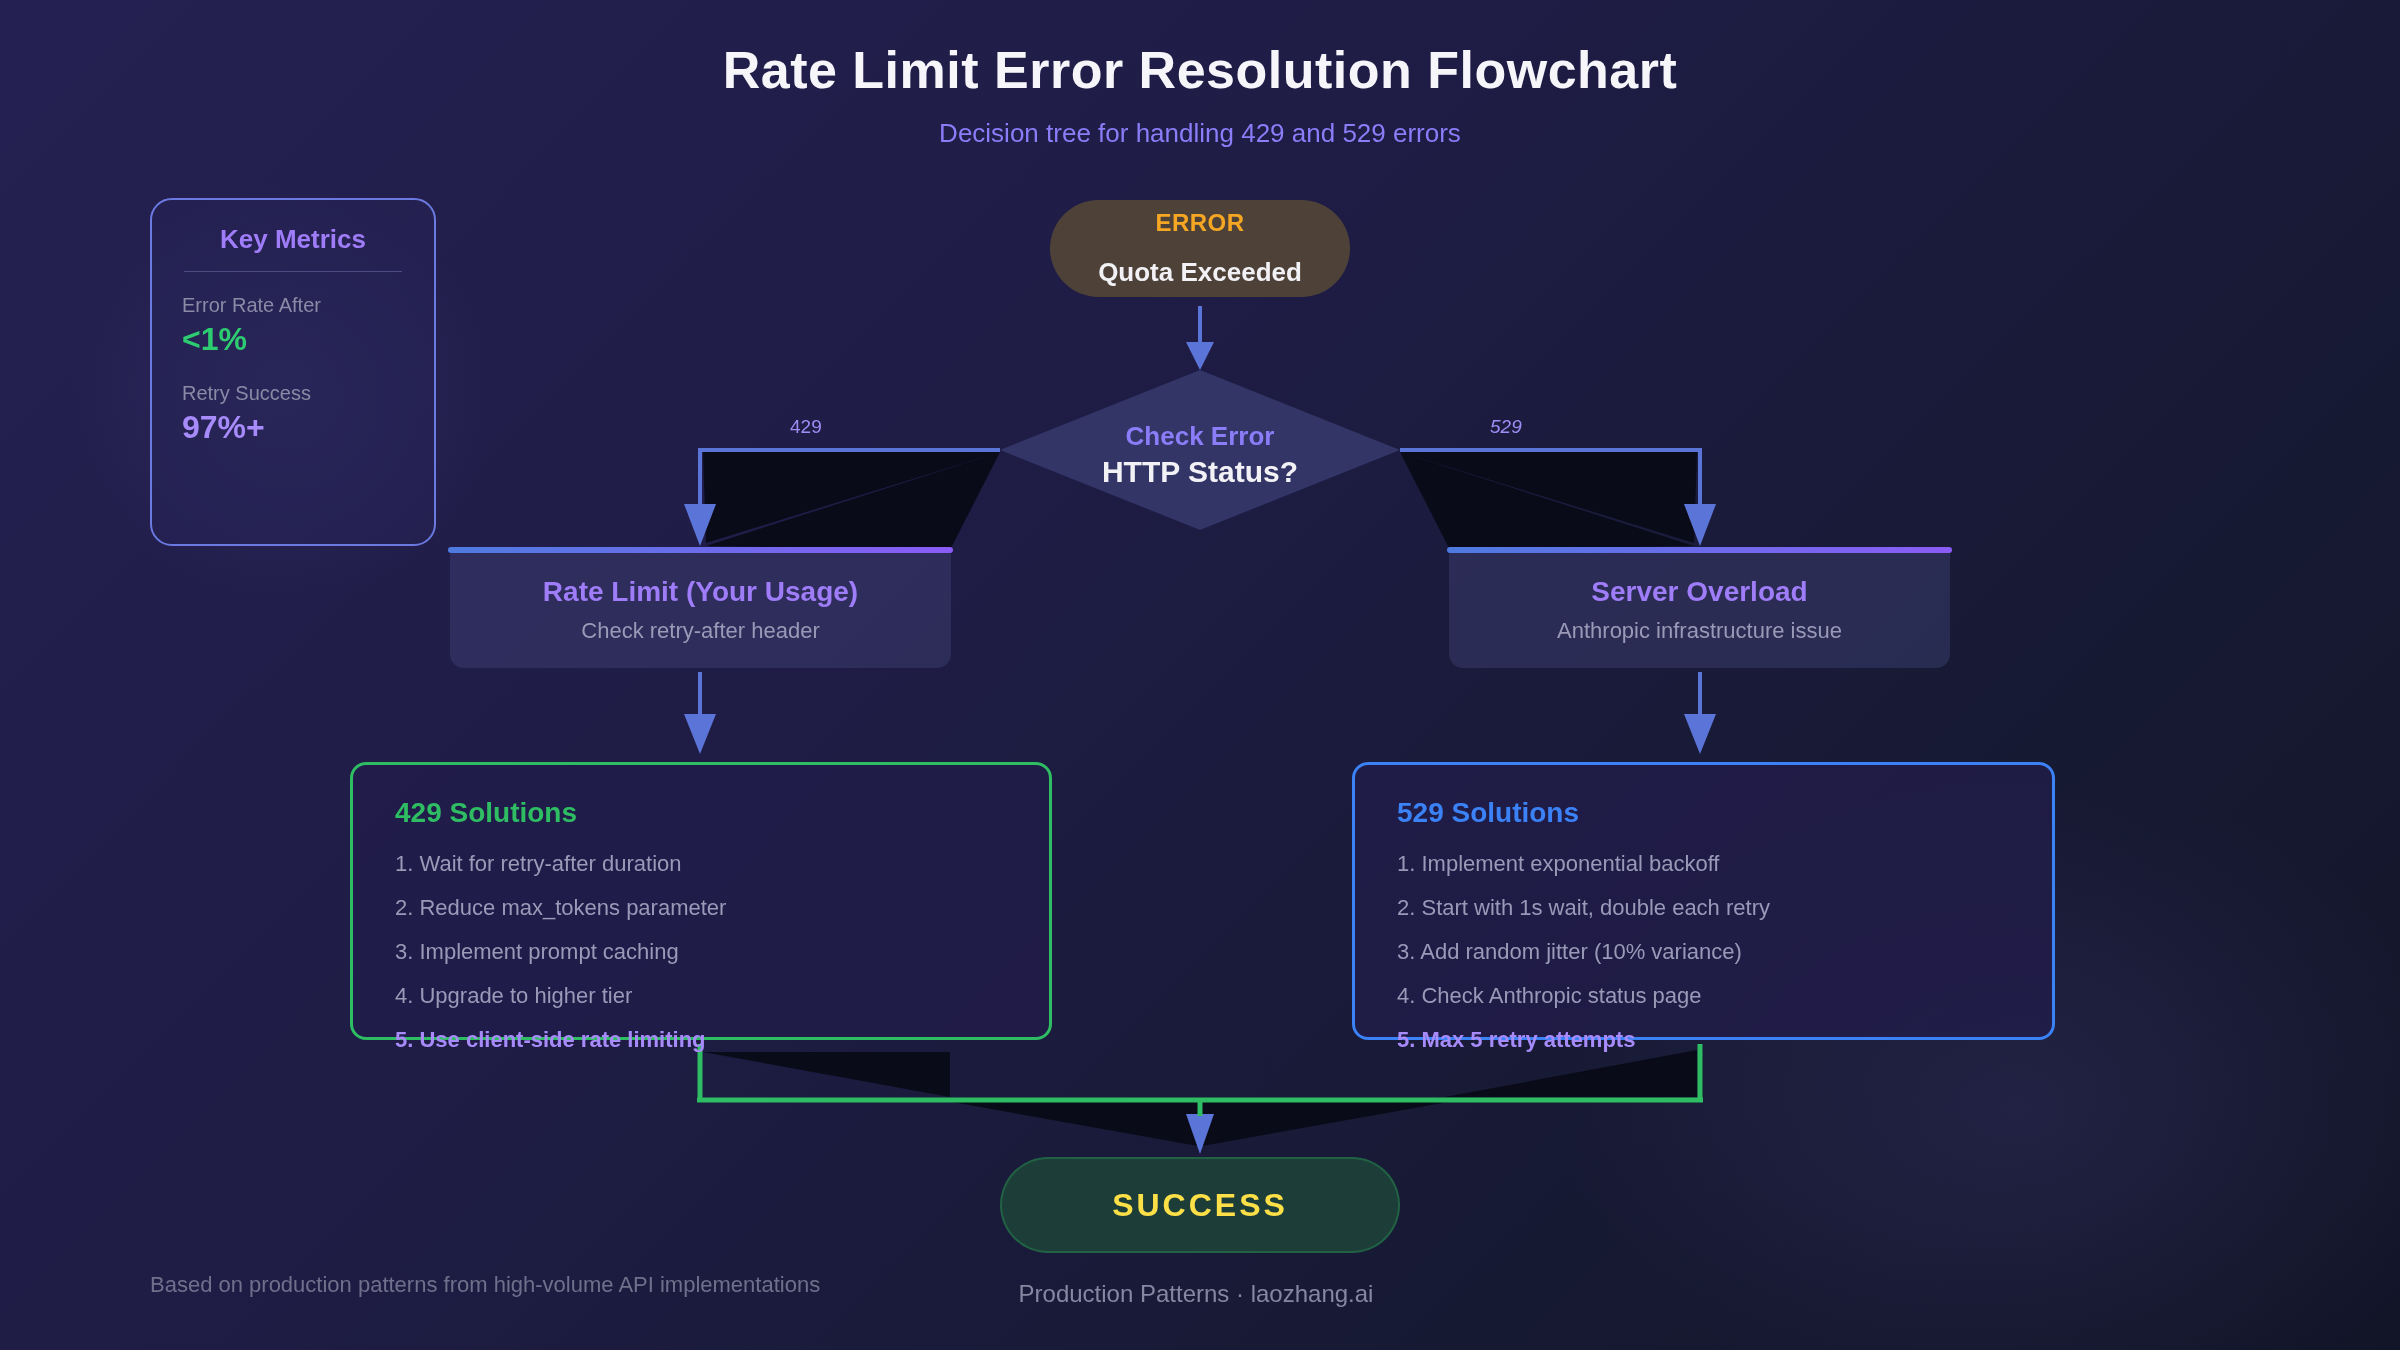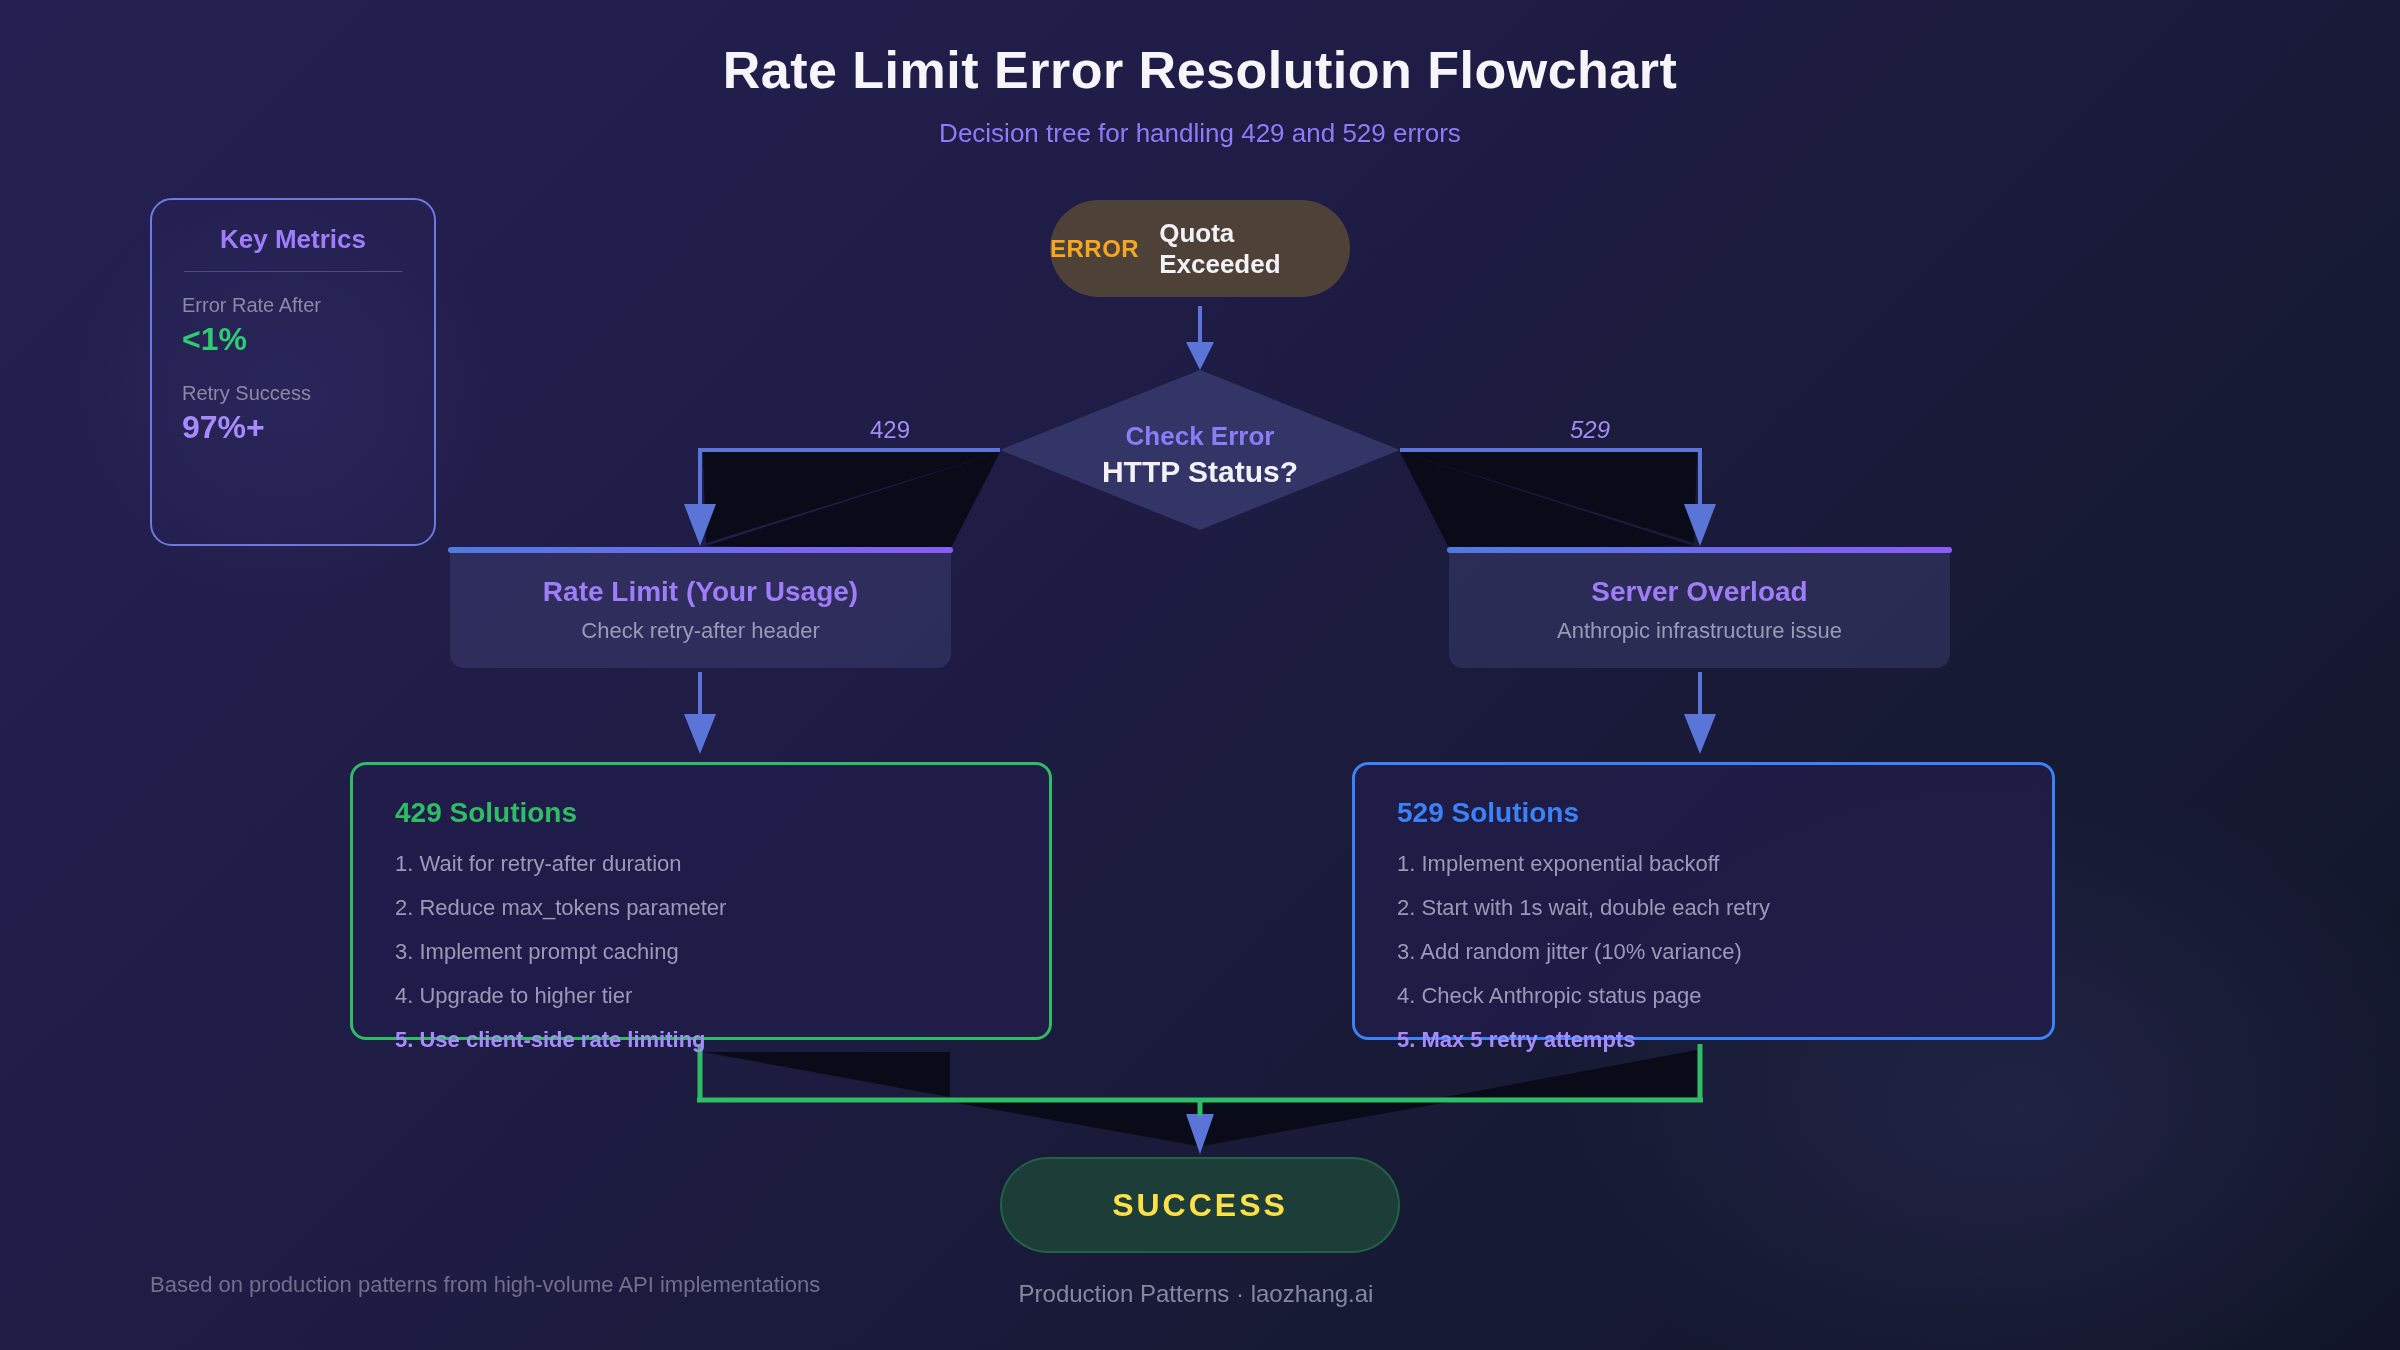"ERROR" .error-pill { flex-direction: none -> column }
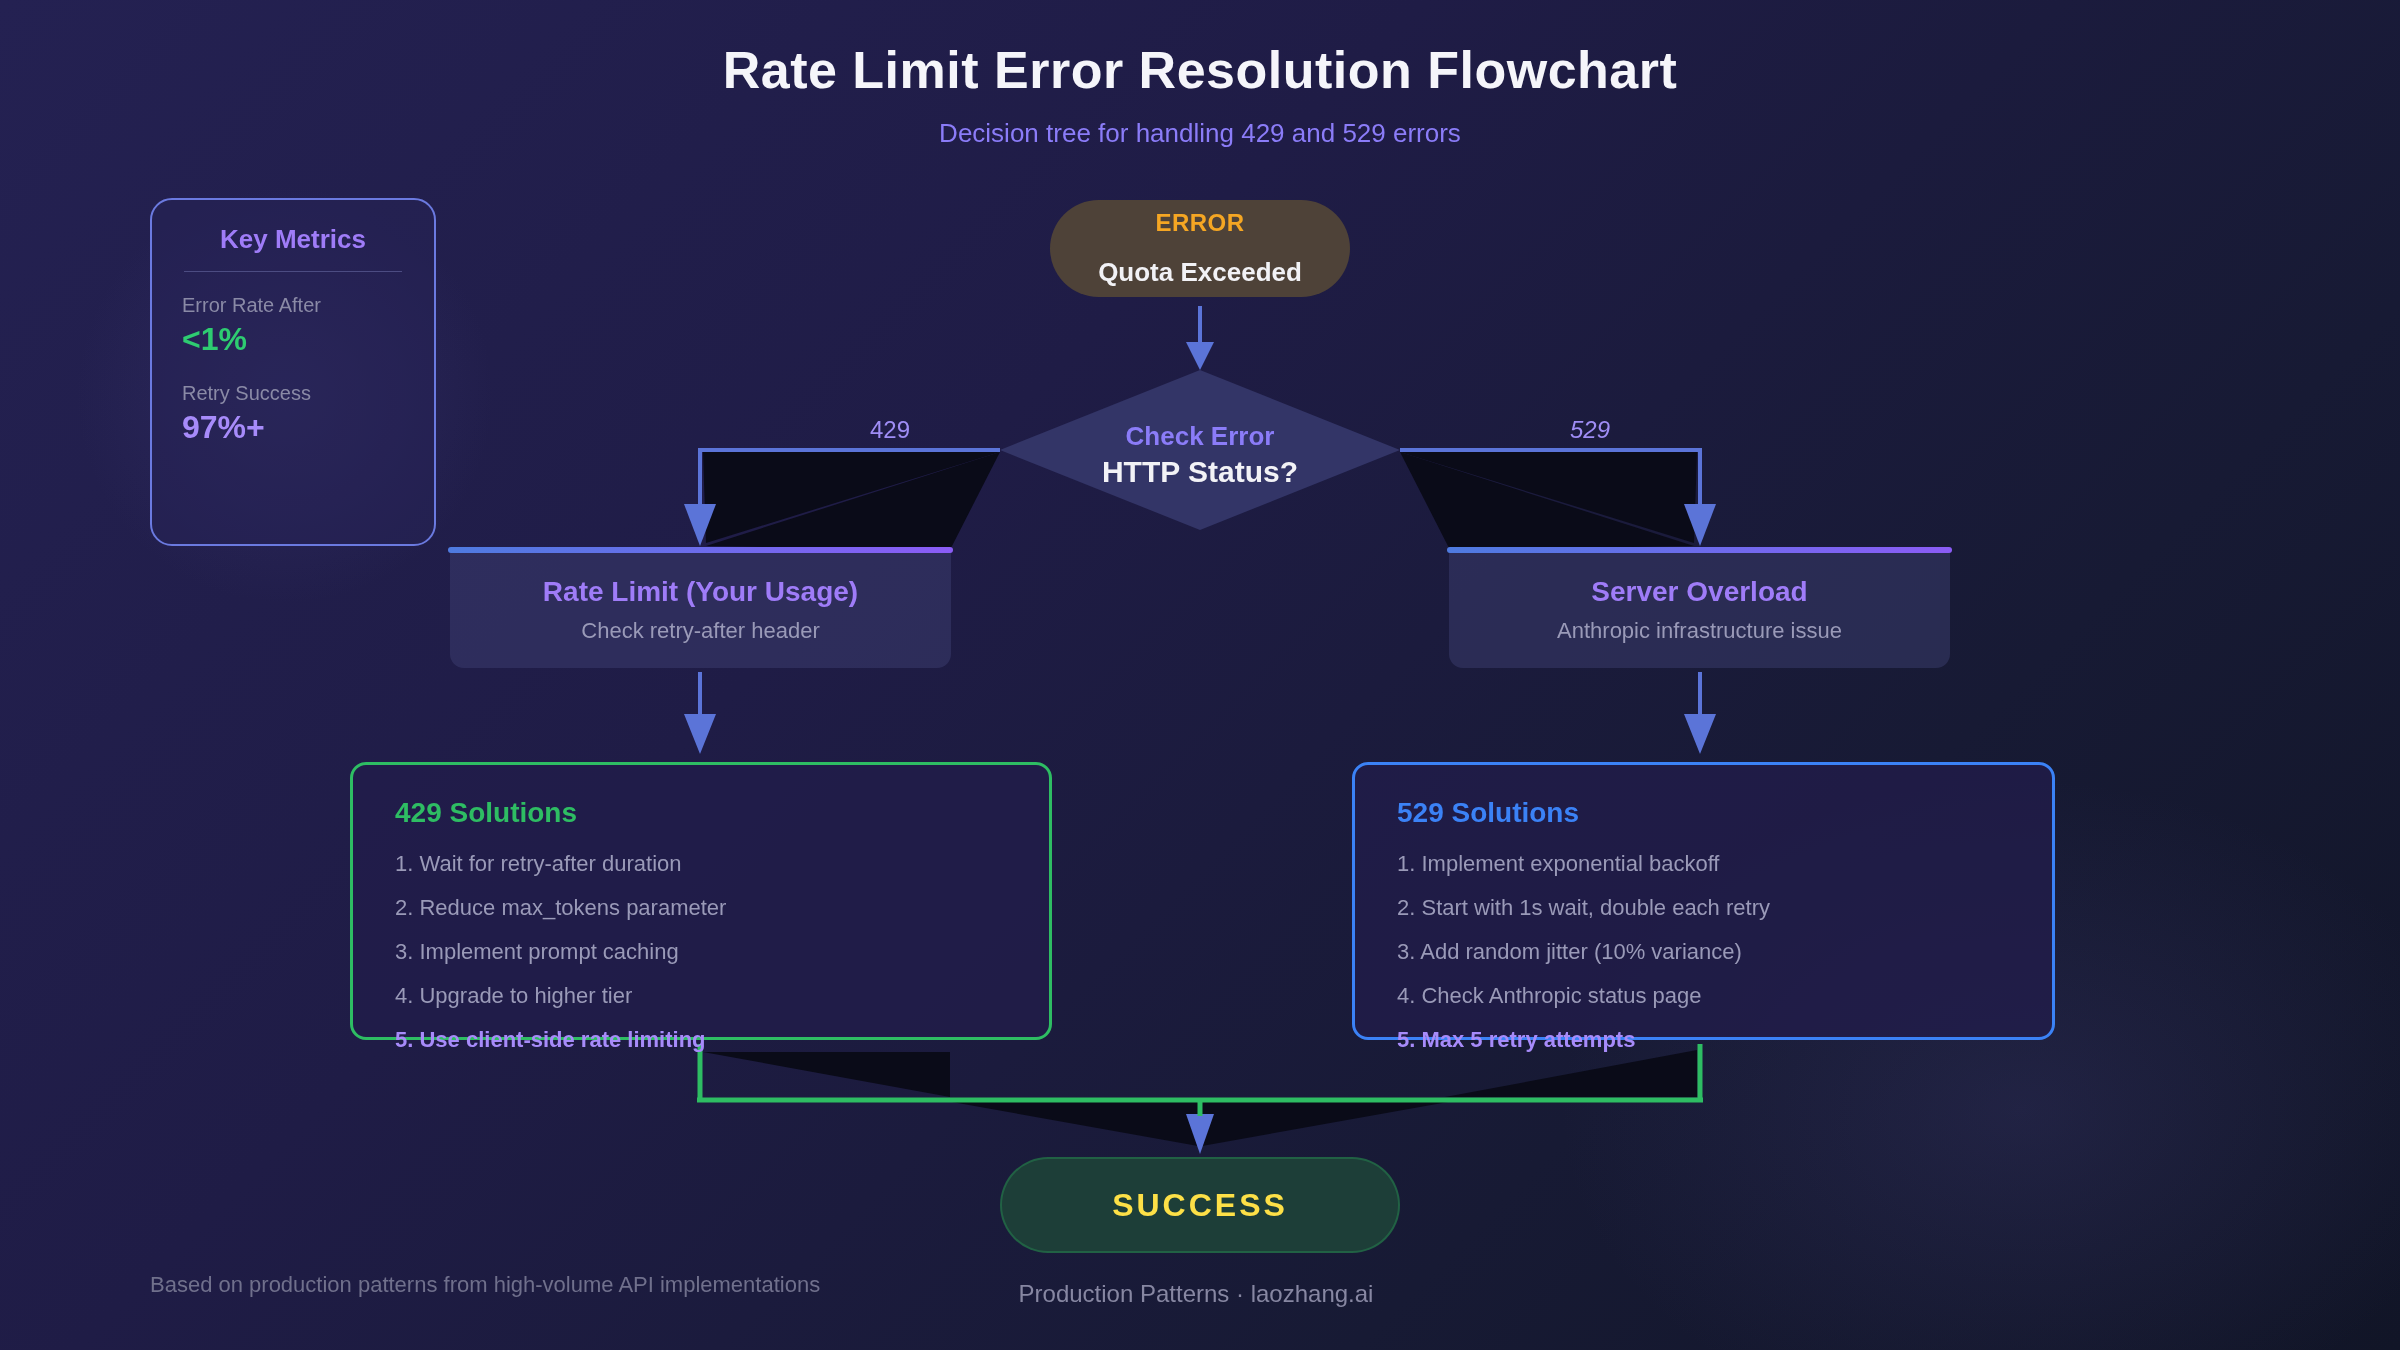"429" .edge-label { font-size: 24px -> 19px; text-align: right -> left }
